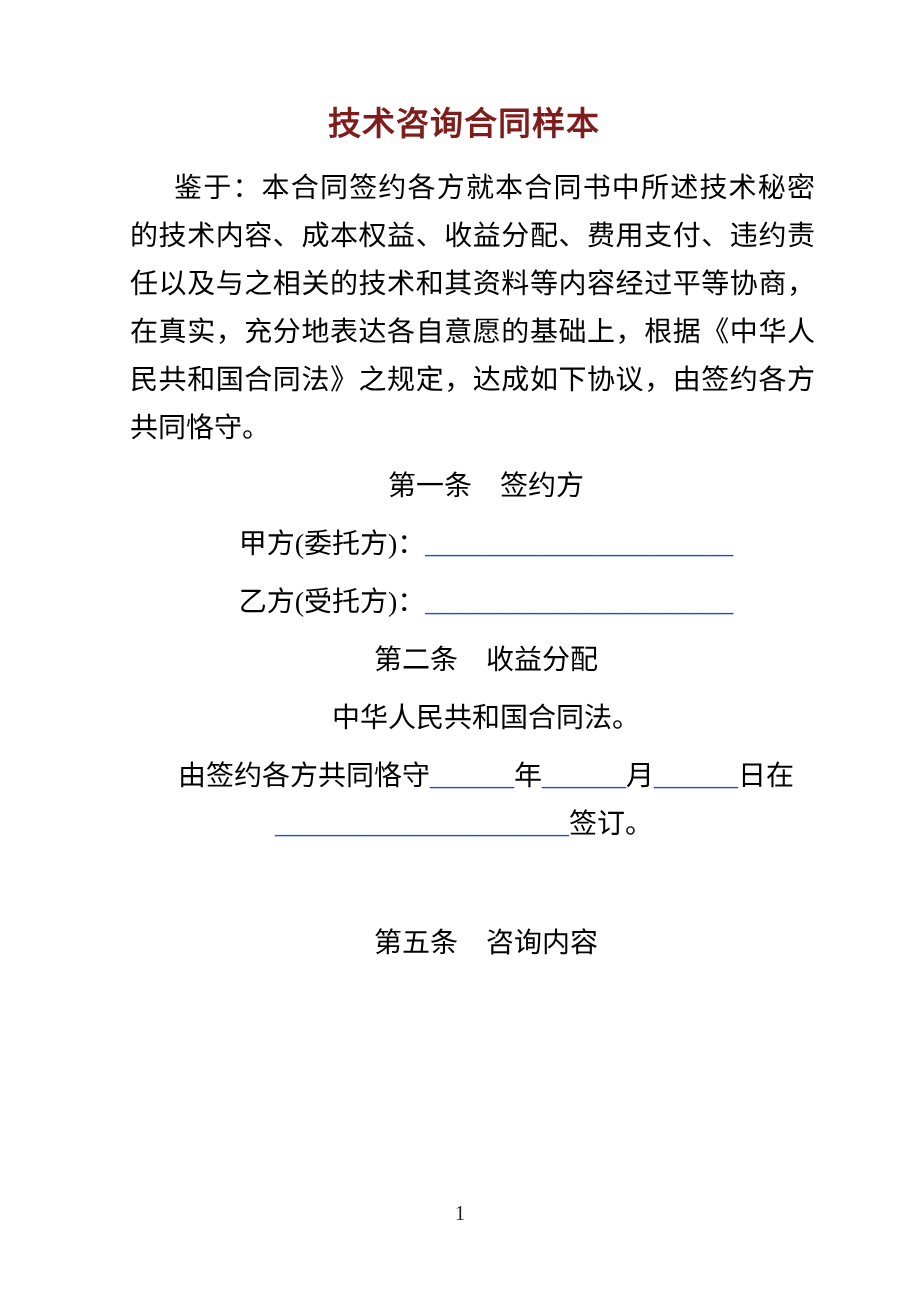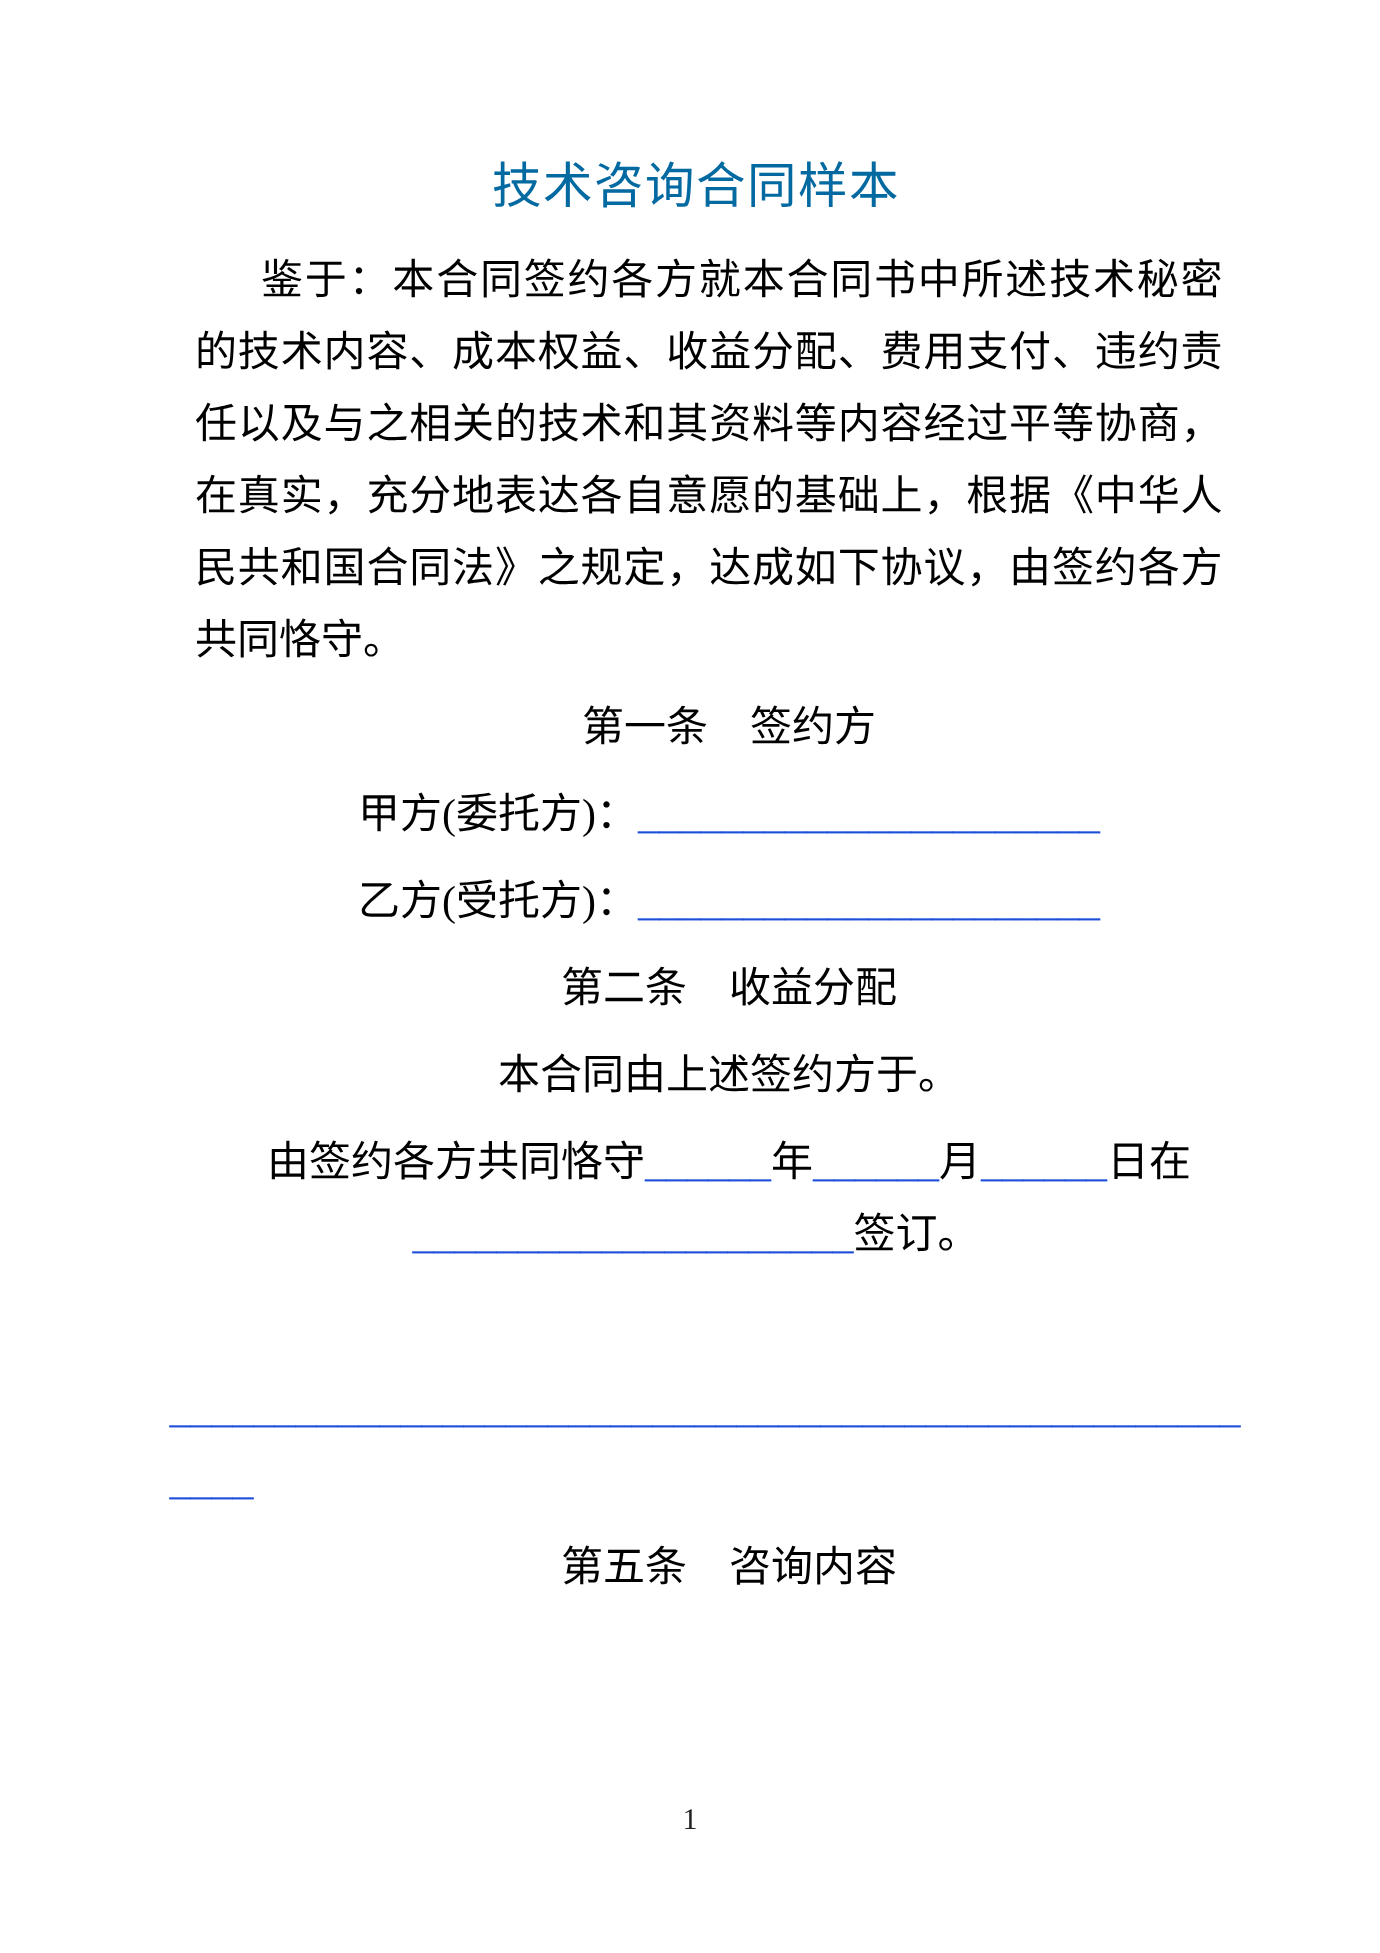"技术咨询合同样本" .doc-title { color: #0369a1 -> #7f1d1d; font-weight: 400 -> 700 }
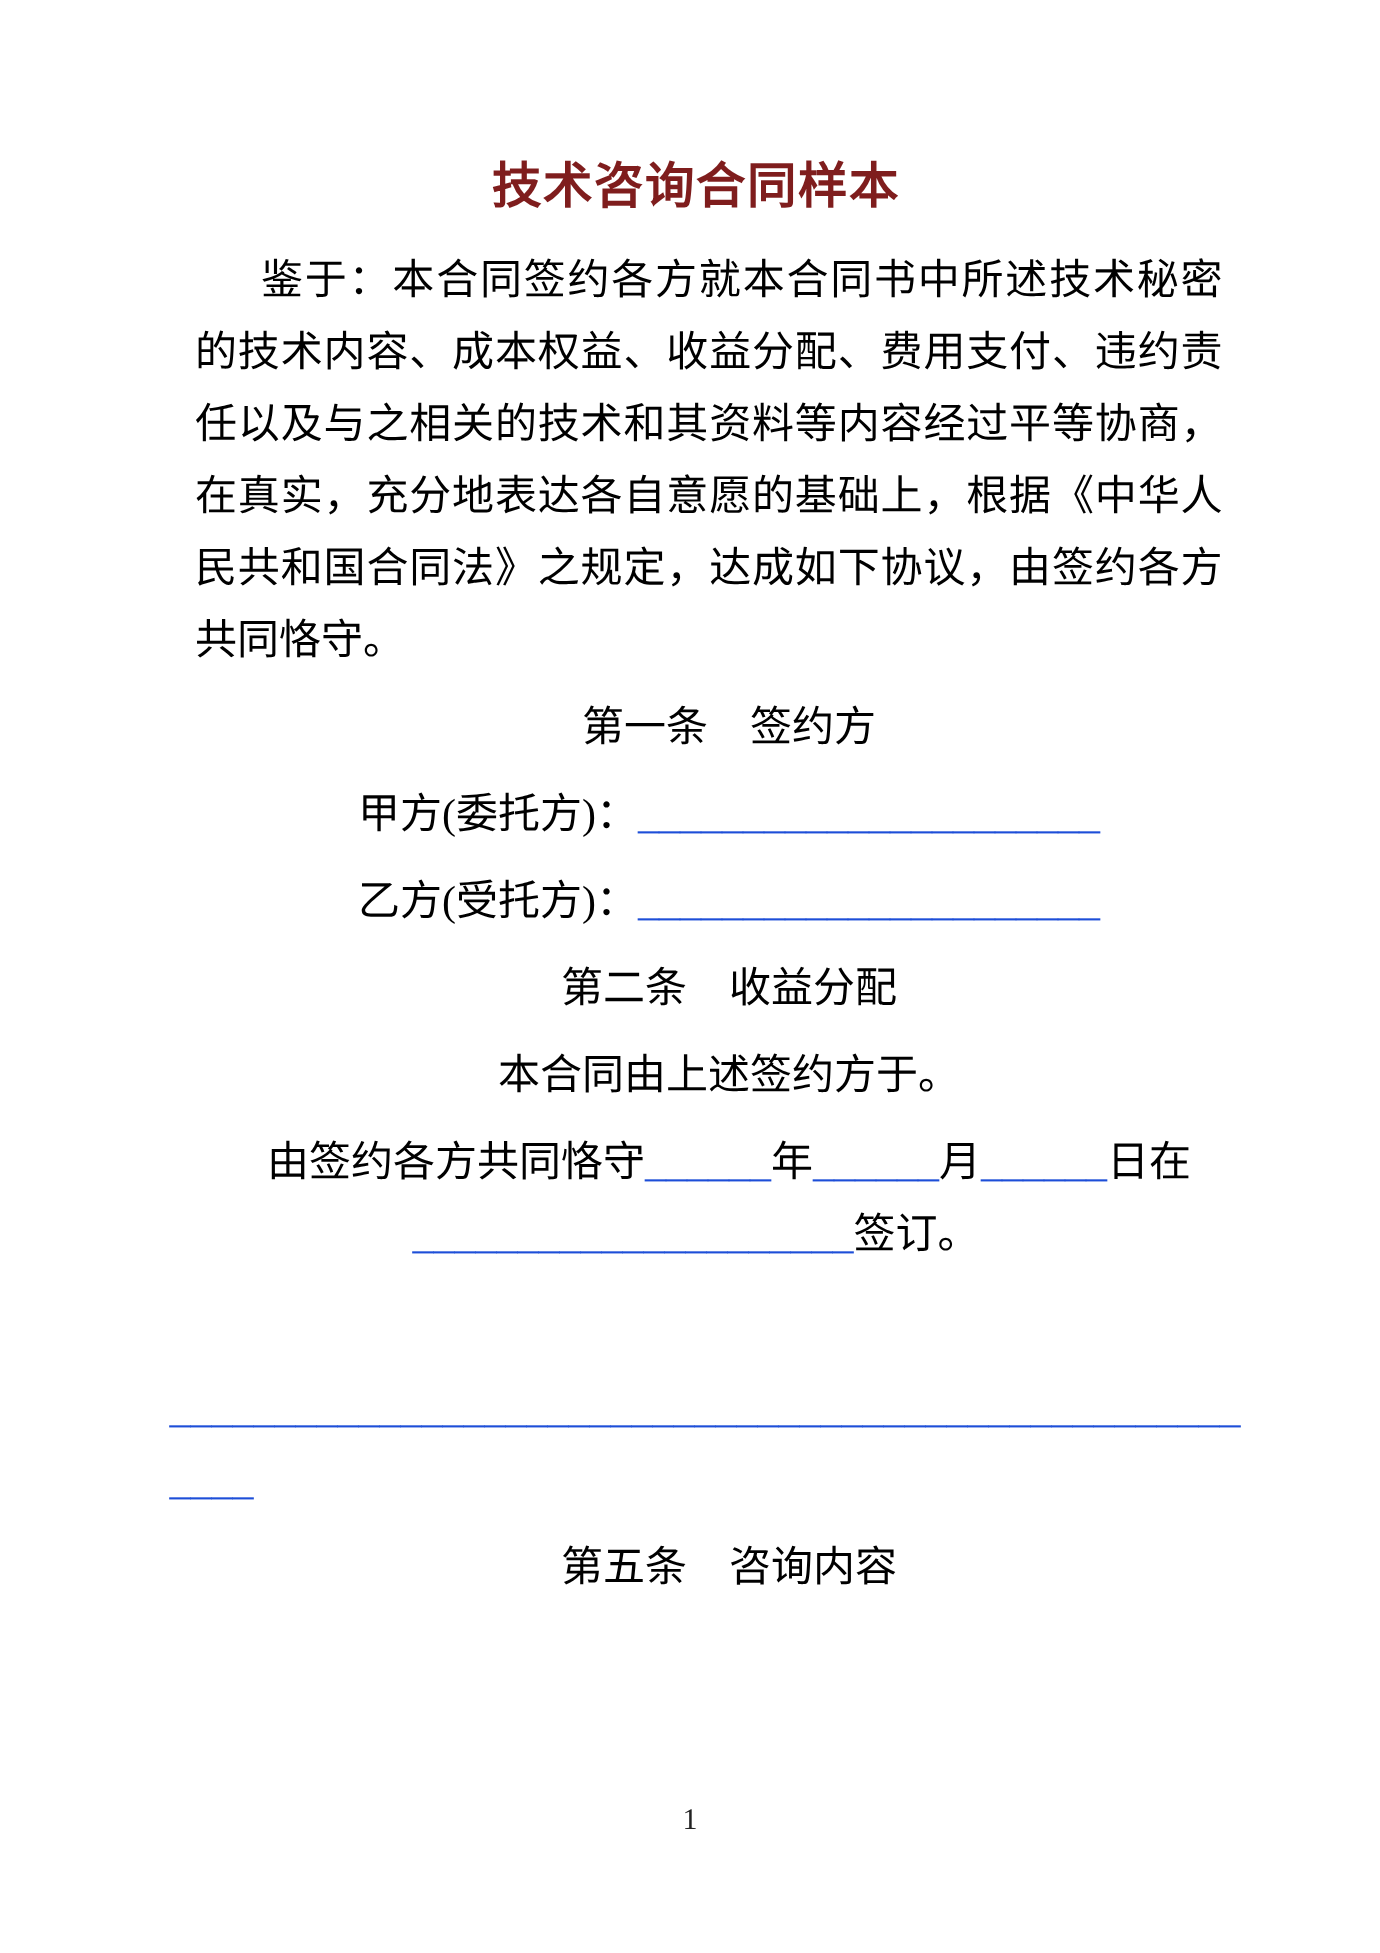"本合同由上述签约方于。" p.para { text: 本合同由上述签约方于 -> 中华人民共和国合同法 }
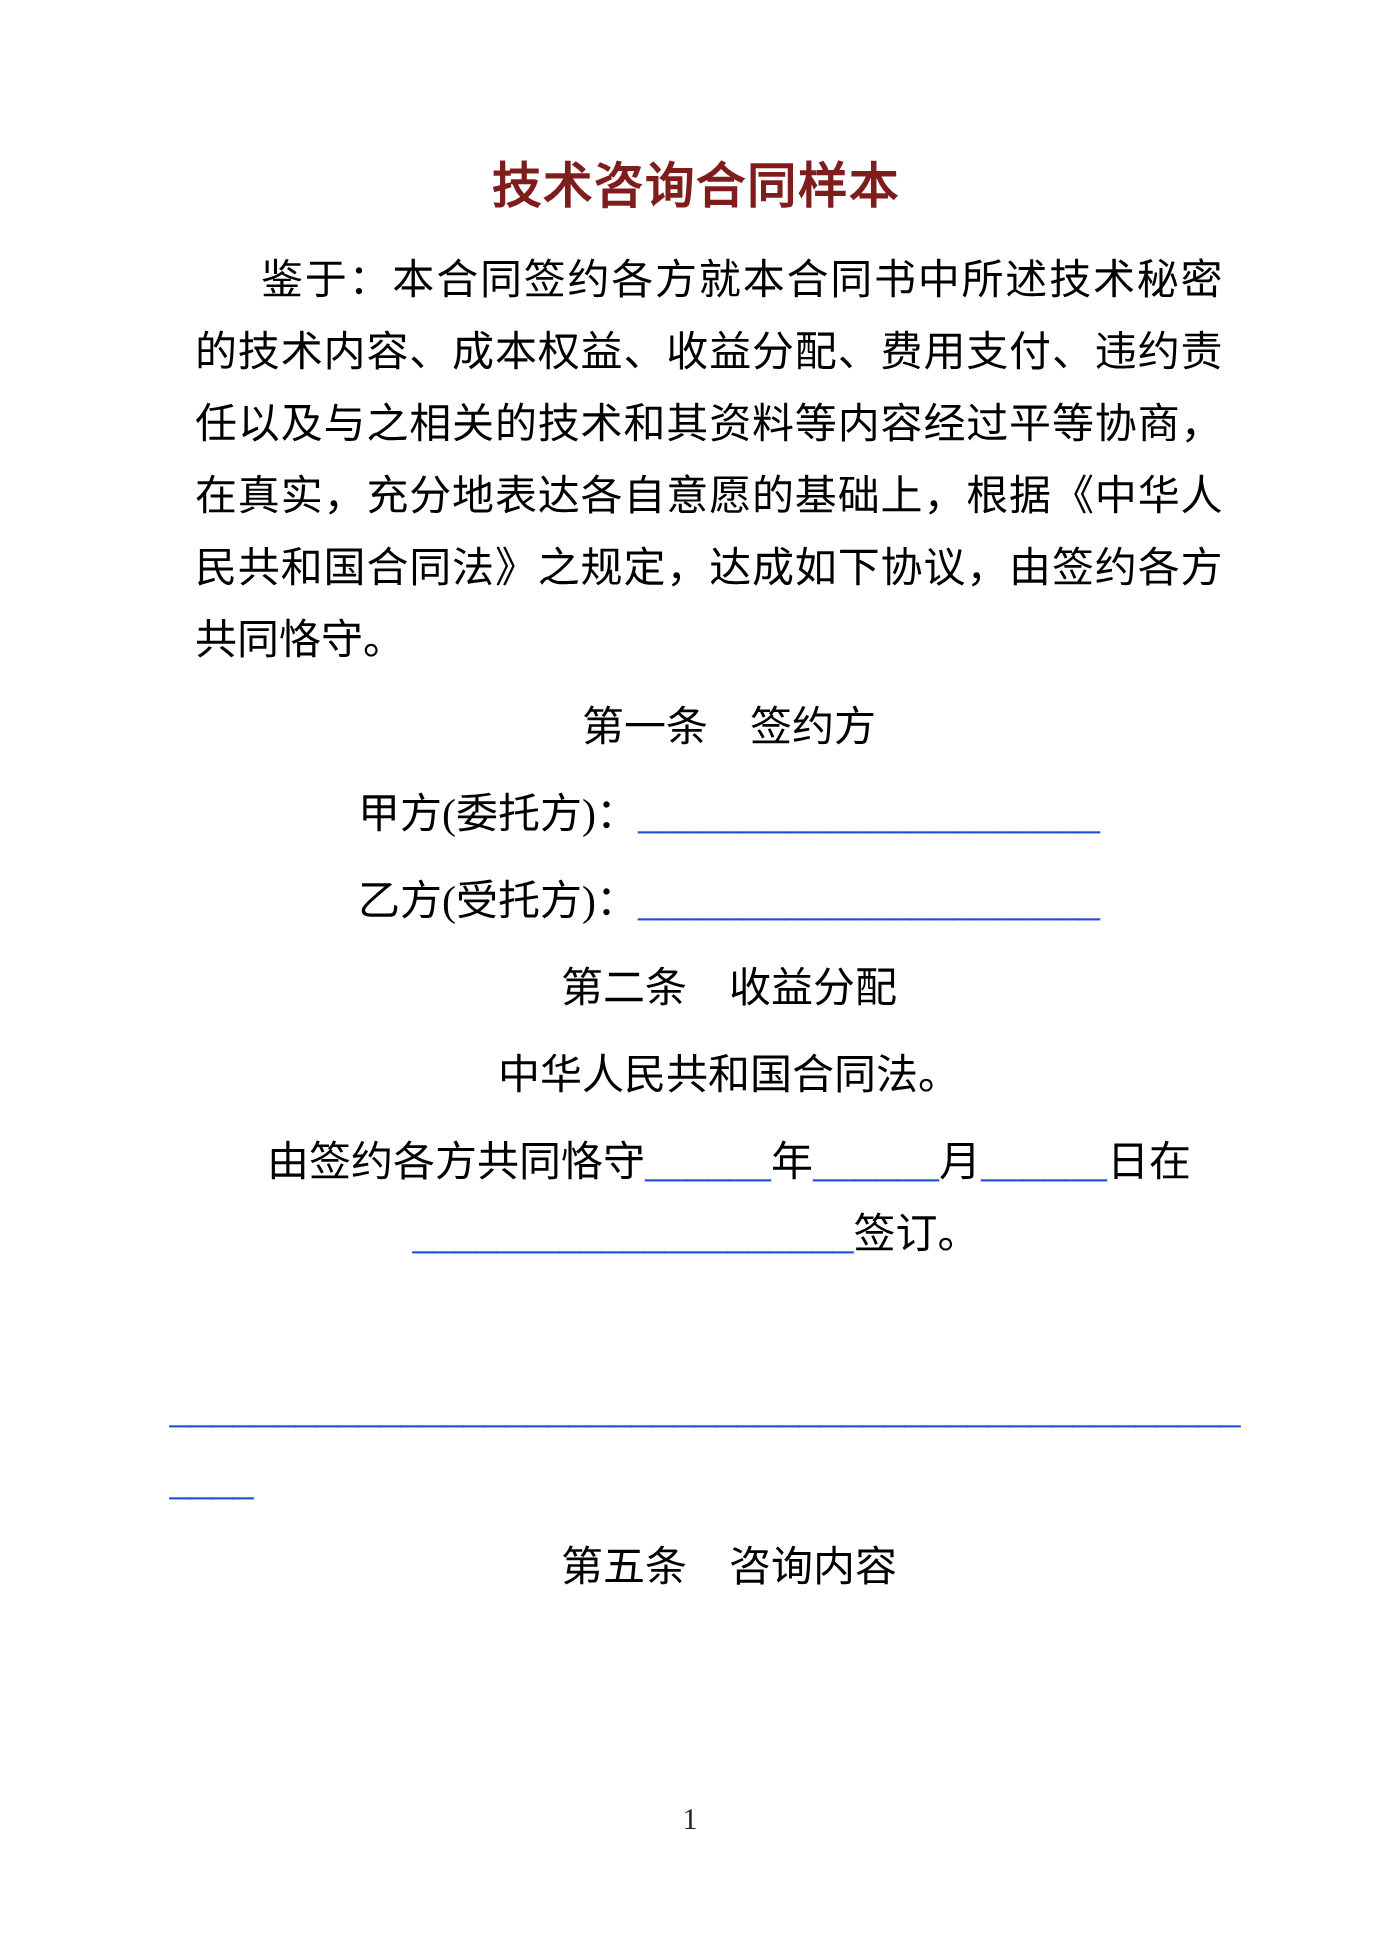"________________________________________" div.blank-block { html: <div> <span>___________________________________________________</span> <span>____</span> </div> -> none }
